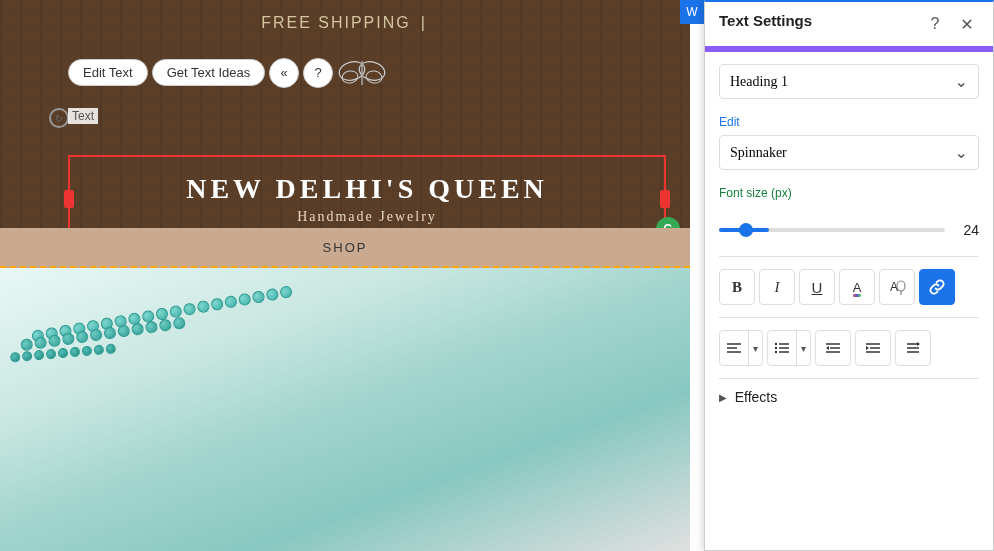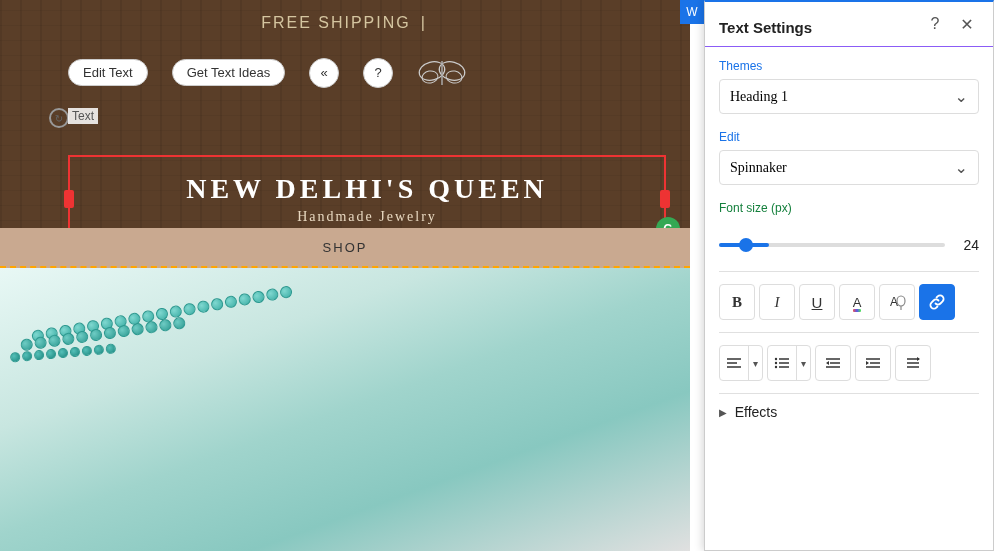"Text Settings" .panel-header { align-items: flex-end -> flex-start; border-bottom: 1px solid #8b5cf6 -> 6px solid #8b5cf6 }
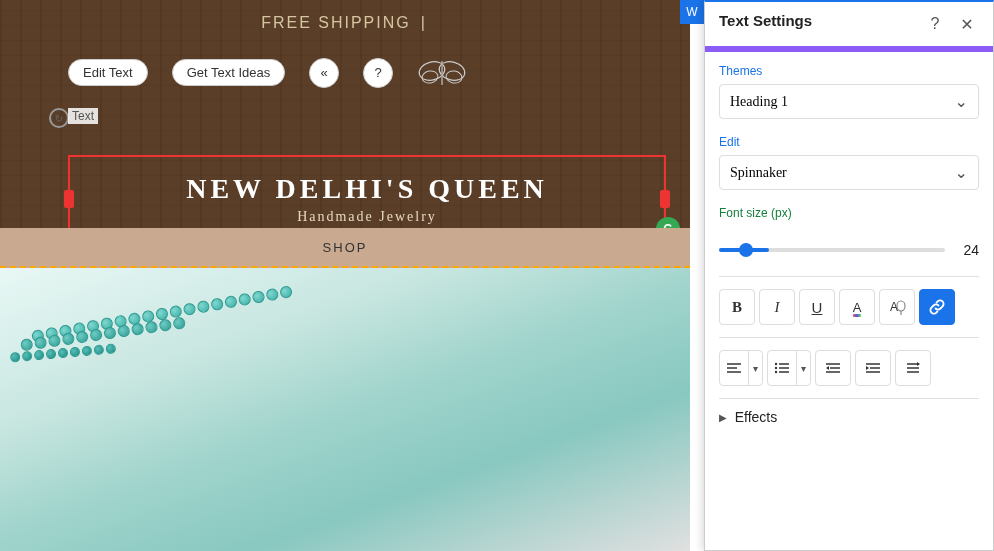"Edit Text" .toolbar { gap: 24px -> 4px }
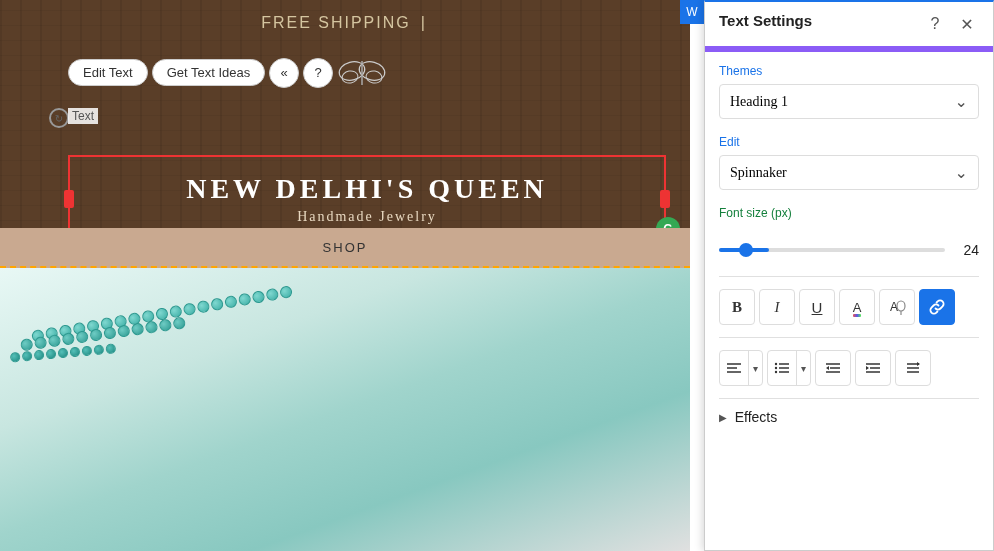"Themes" div.section-label { html: <div>Themes</div> -> none }
